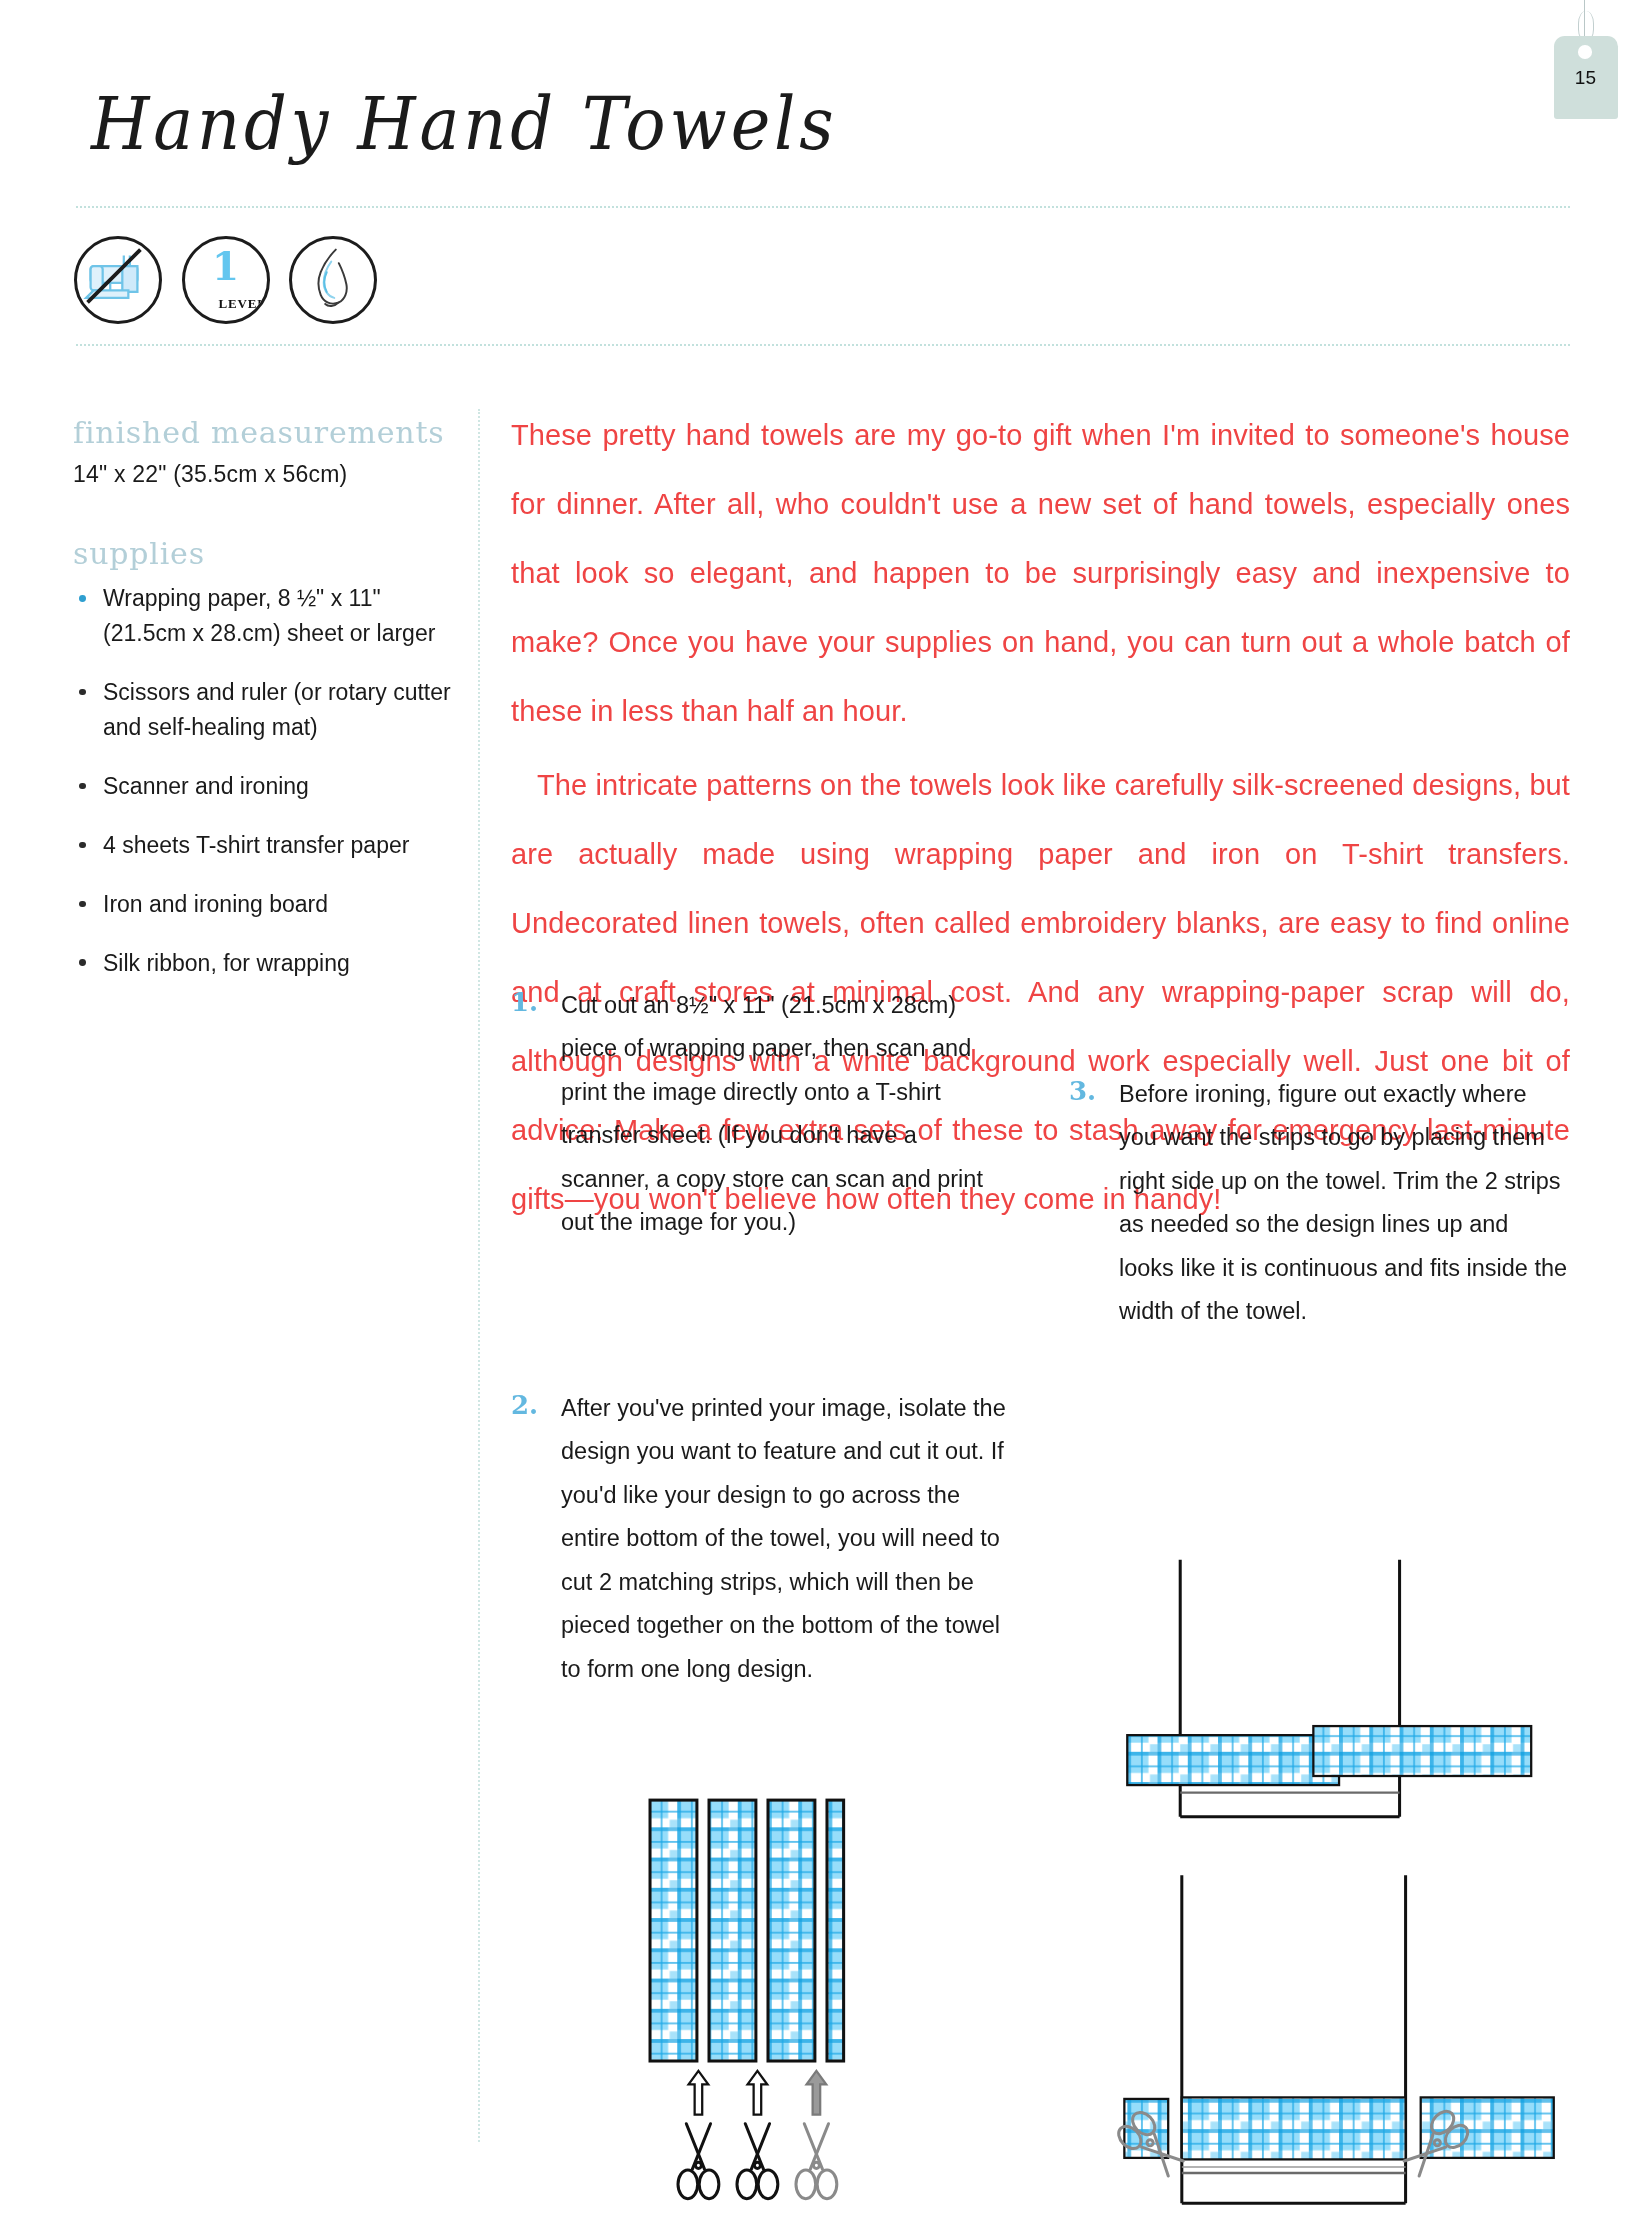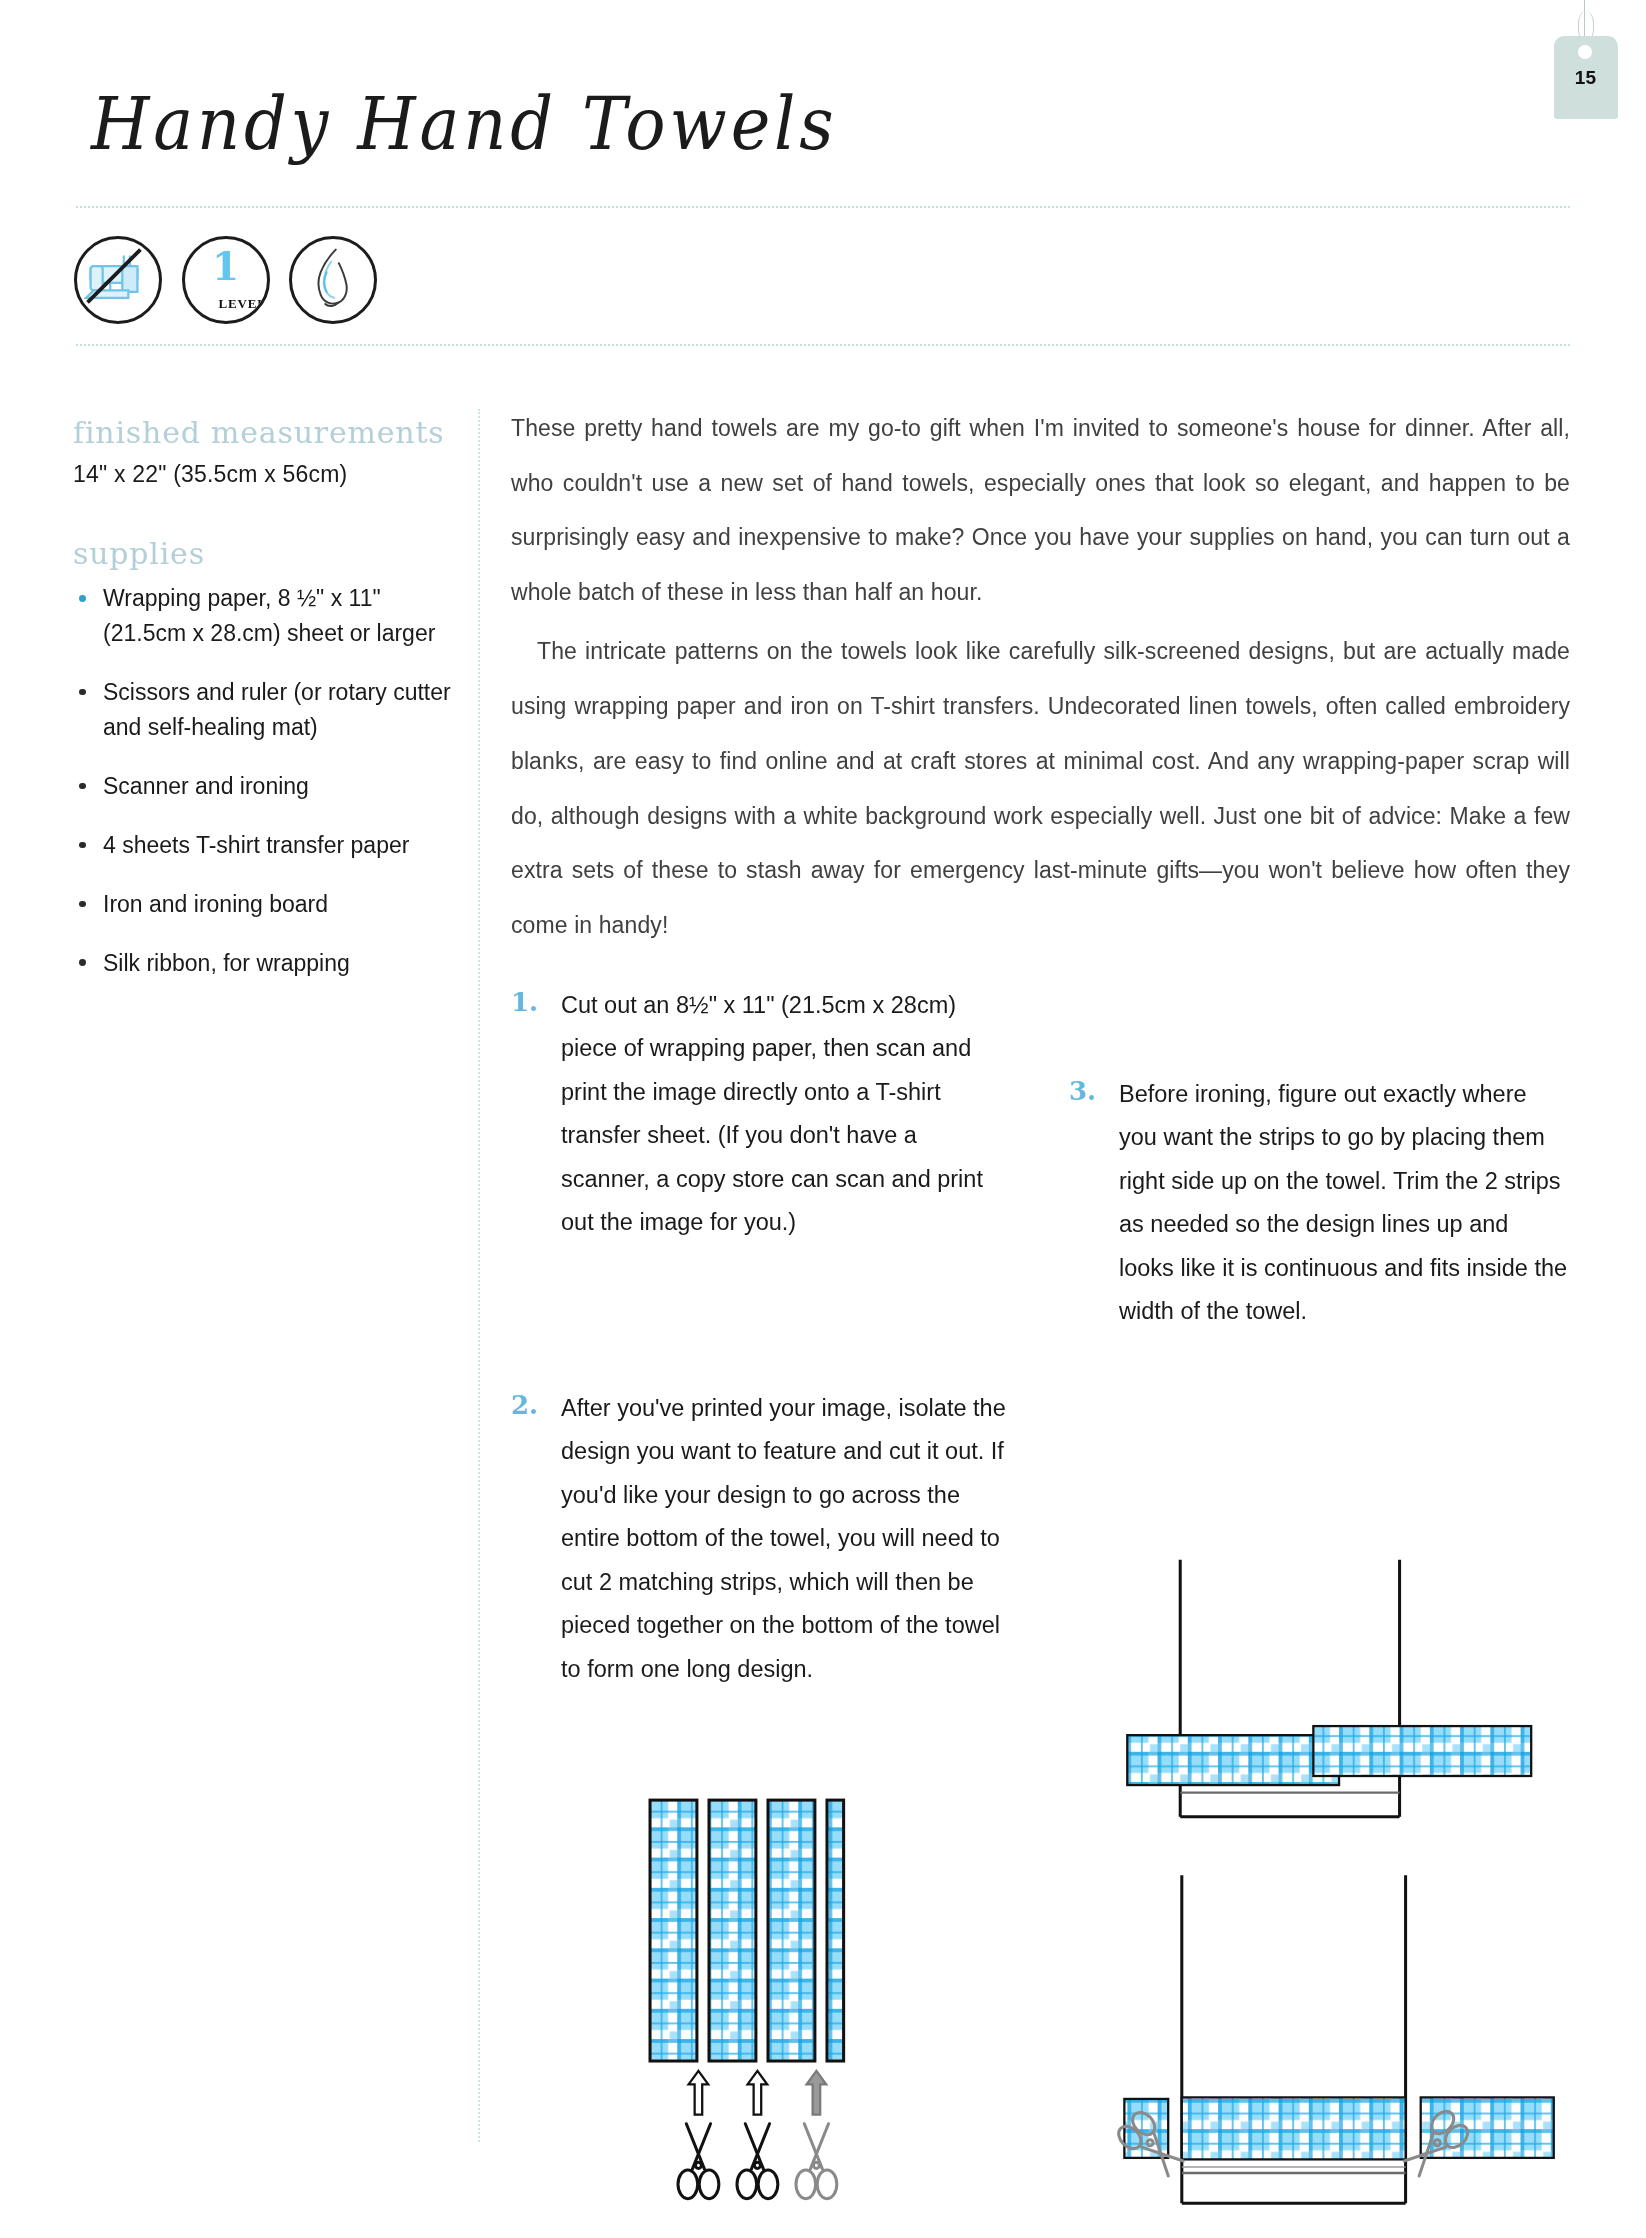"15" .tag-num { font-weight: bold -> normal }
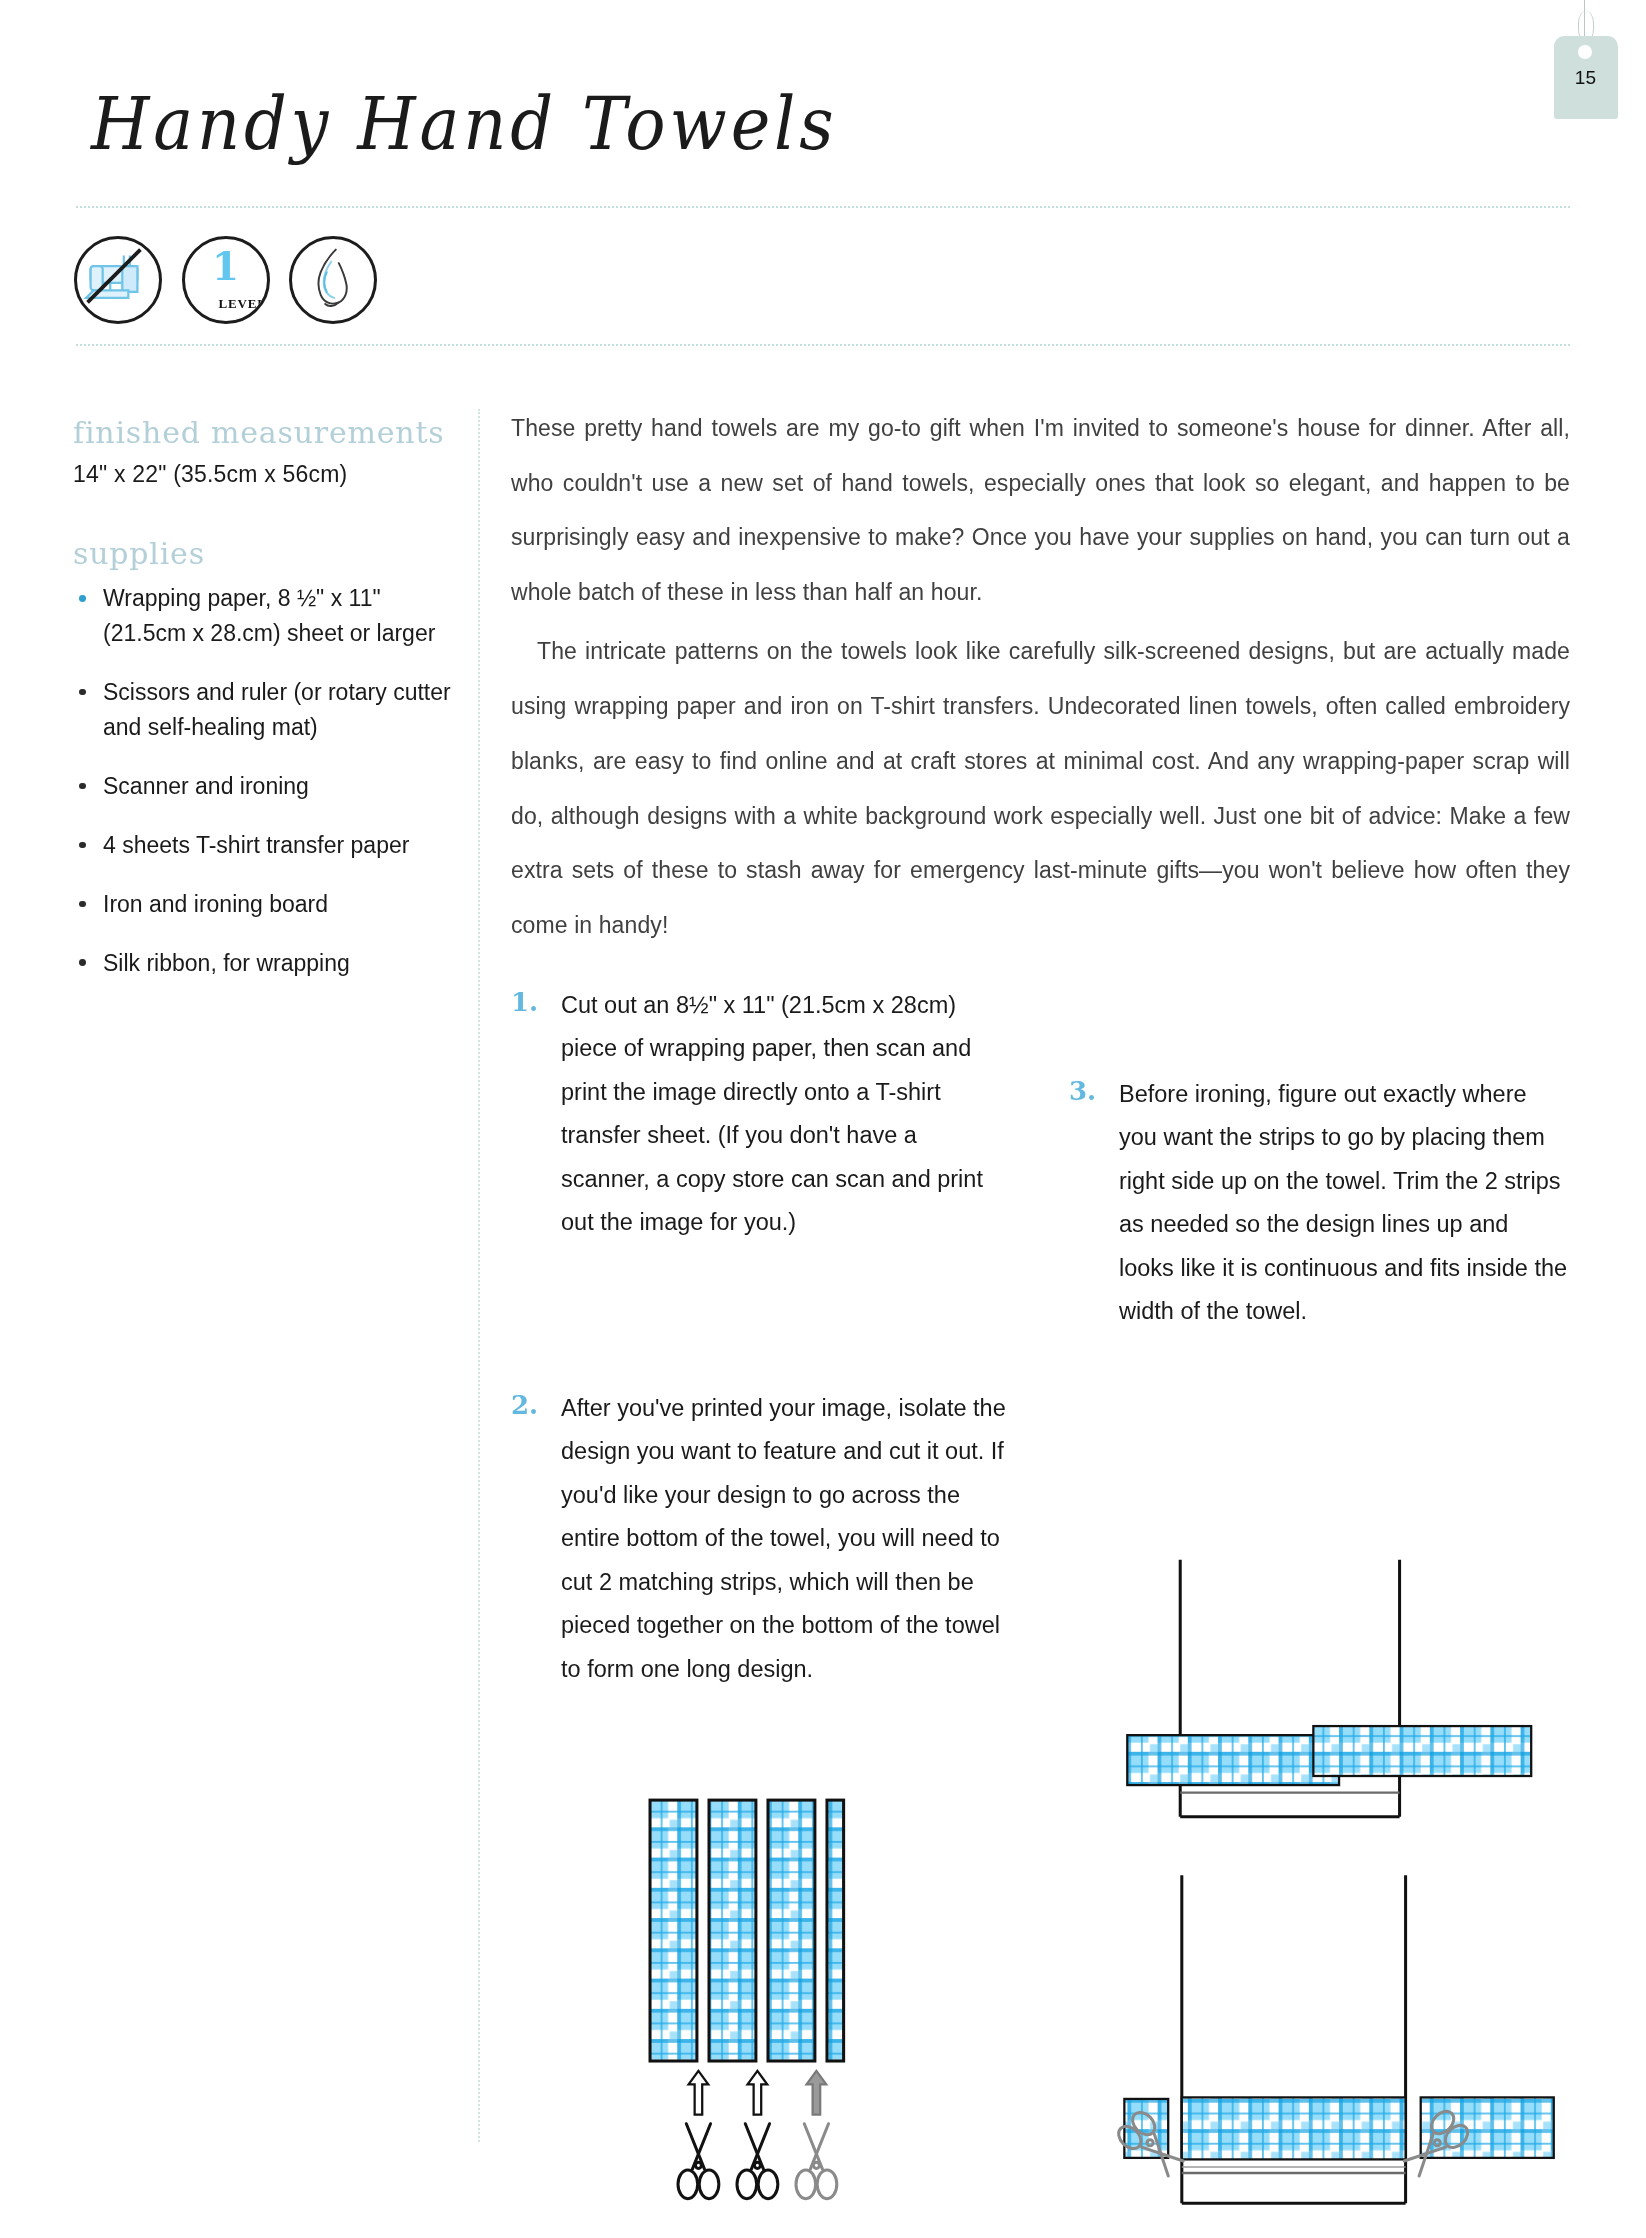"These pretty hand towels are" .body-col p { color: #404040 -> #ef4444; font-size: 23px -> 29px }
